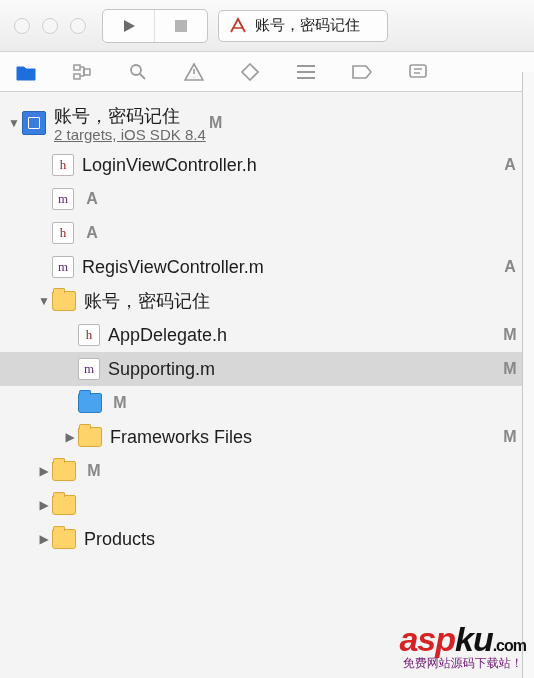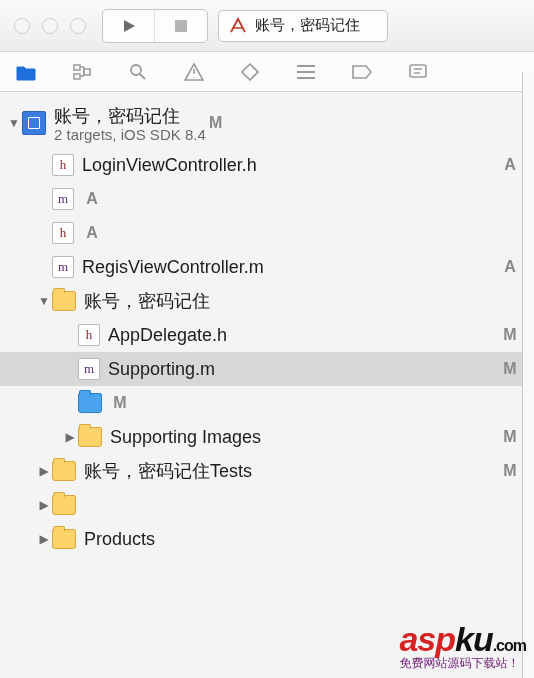"2 targets, iOS SDK 8.4" .sub { text-decoration: none -> underline }
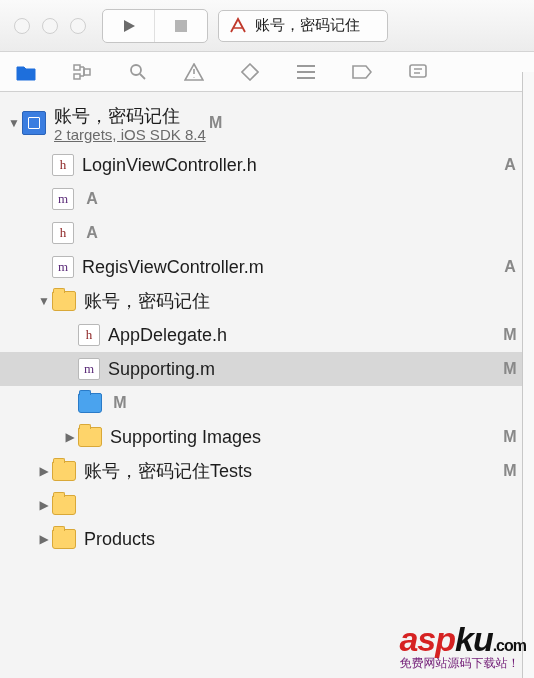"Supporting Images" span.label { text: Supporting Images -> Frameworks Files }
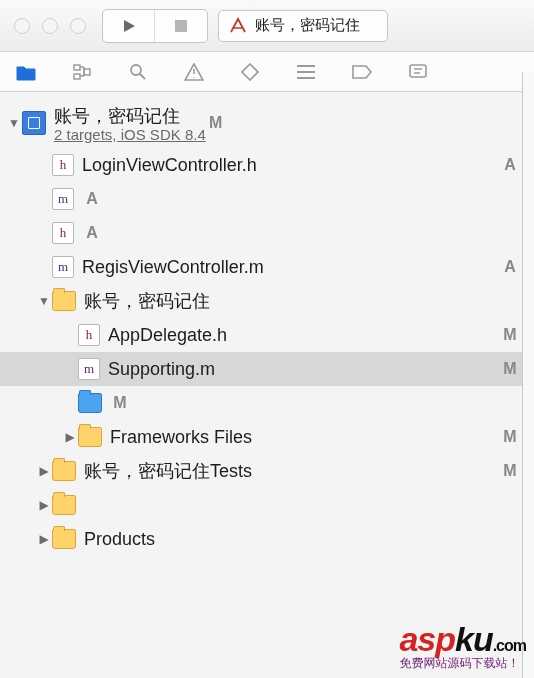"账号，密码记住Tests" span.label { html: <span>账号，密码记住Tests</span> -> none }
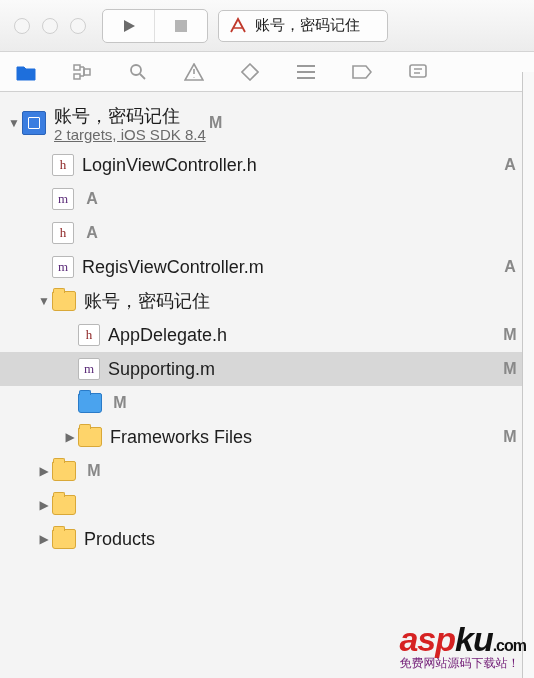"aspku.com" .watermark { text-align: left -> center }
